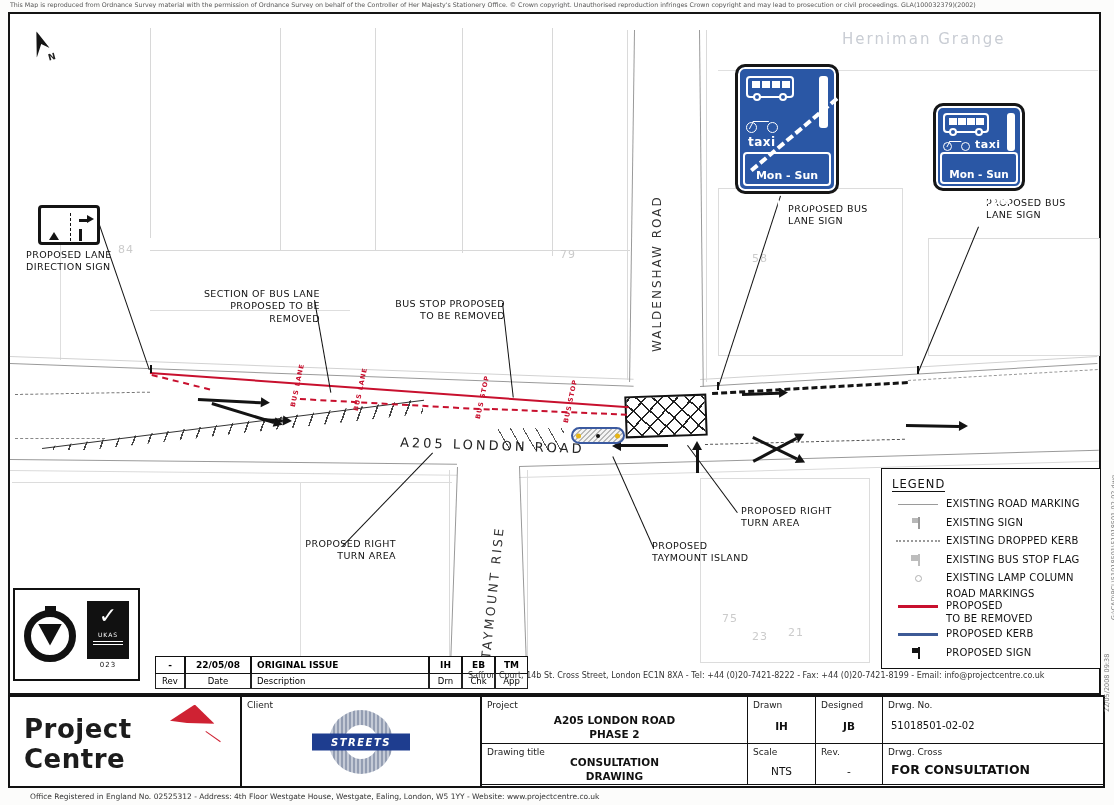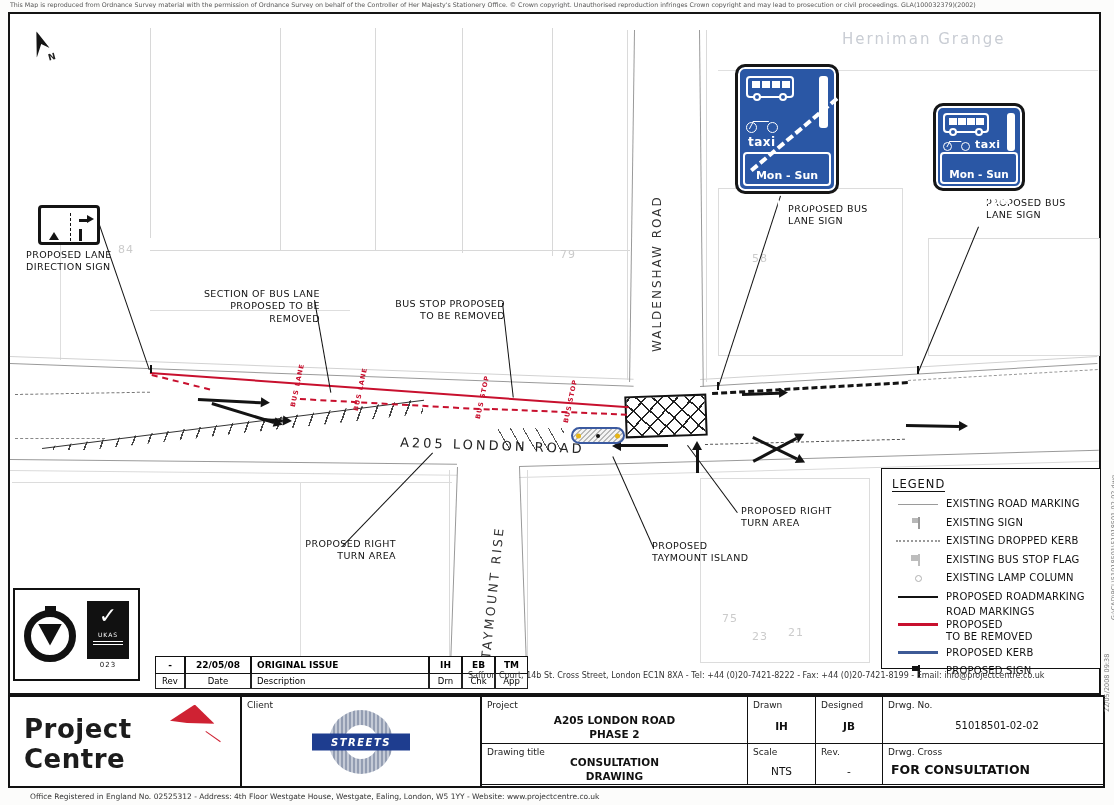"PROPOSED ROADMARKING" div.lrow { html: <div> <span> <i></i> </span> <span>PROPOSED ROADMARKING</span> </div> -> none }
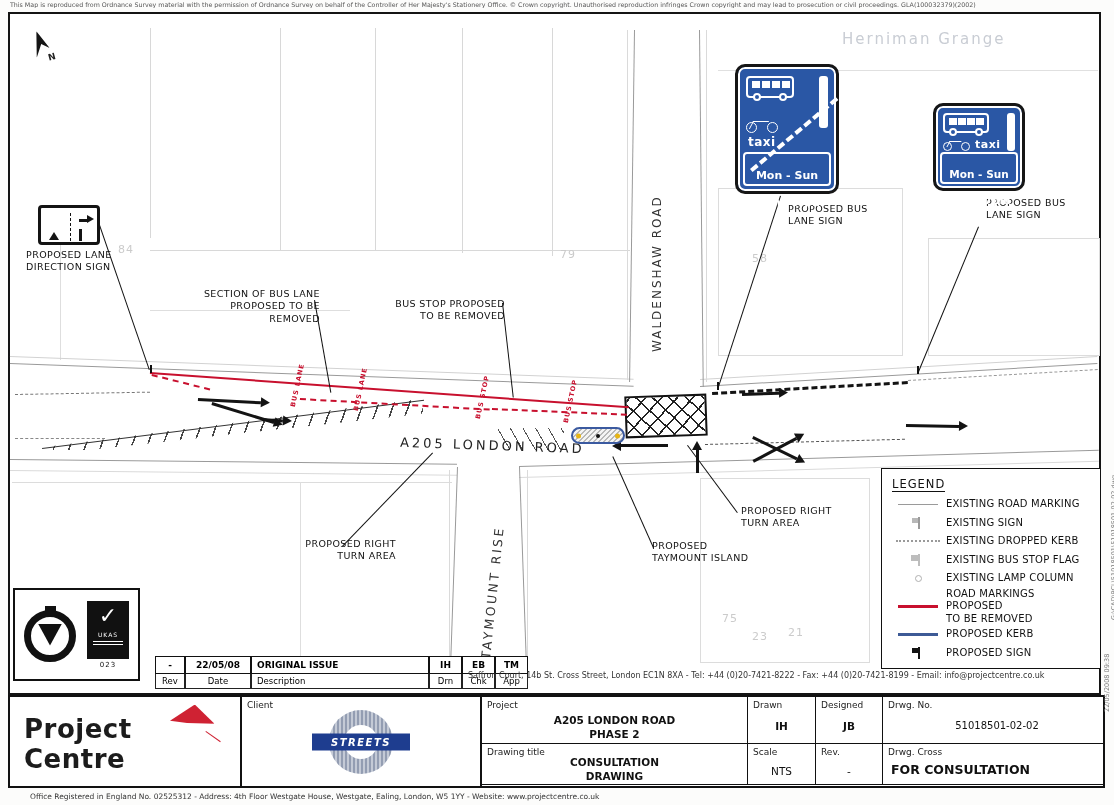"51018501-02-02" div.tb-val { text-align: center -> left }
